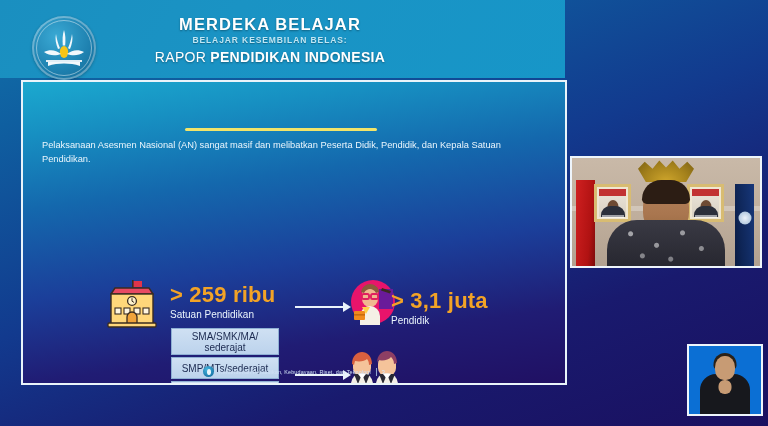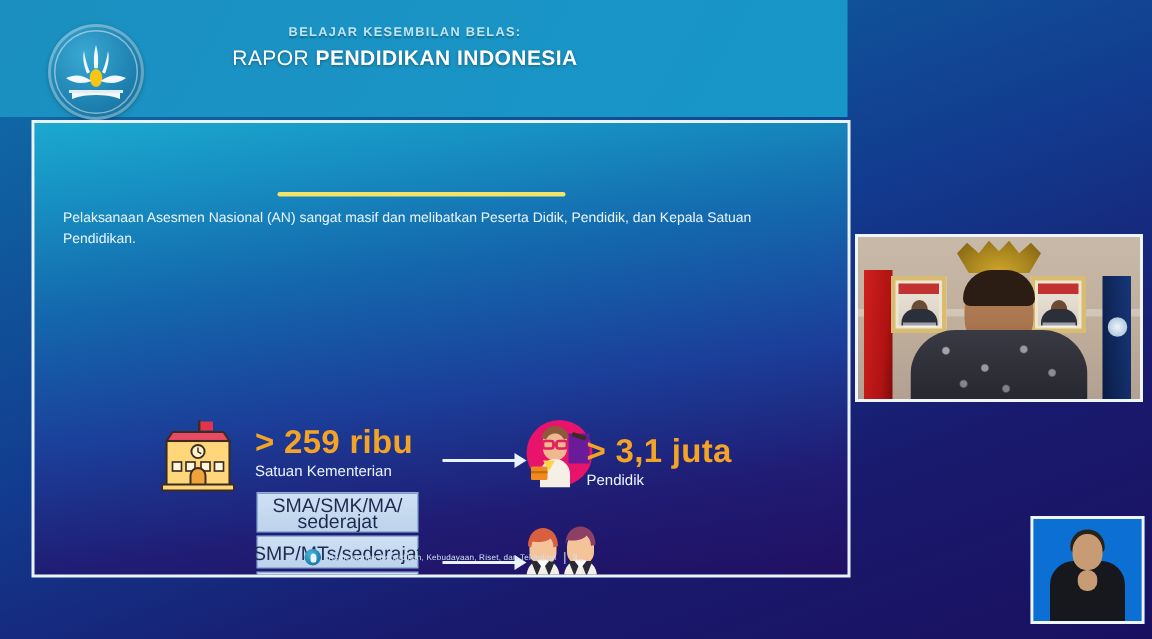"MERDEKA BELAJAR" div.hdr-l1 { html: none -> <div>MERDEKA BELAJAR</div> }
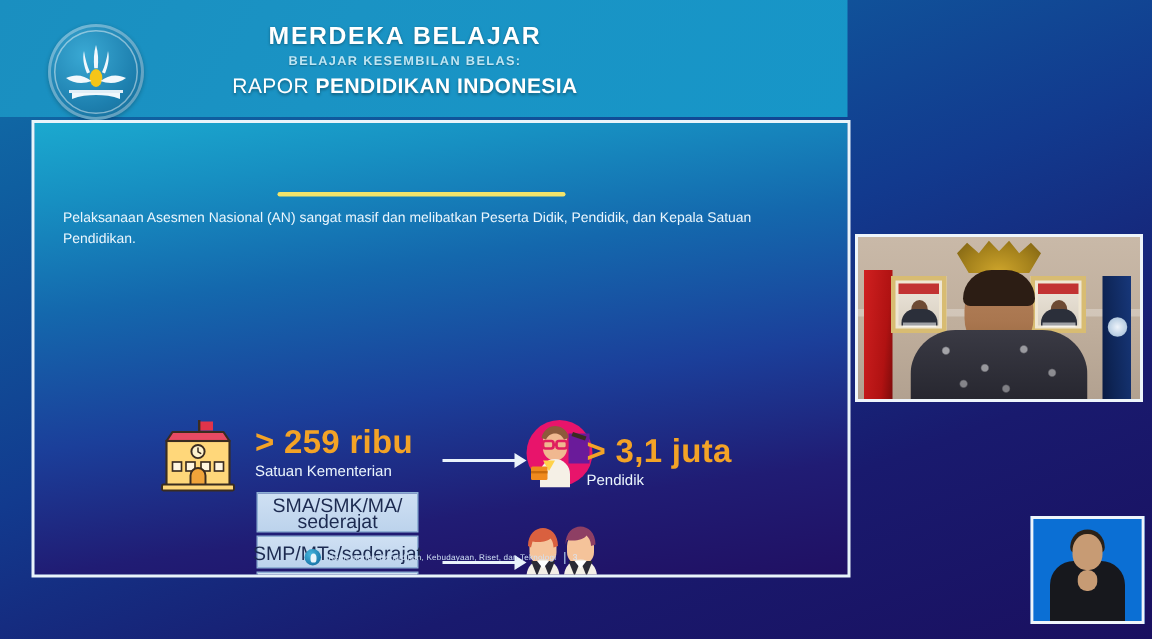"Satuan Kementerian" div.stat-lbl { text: Kementerian -> Pendidikan }
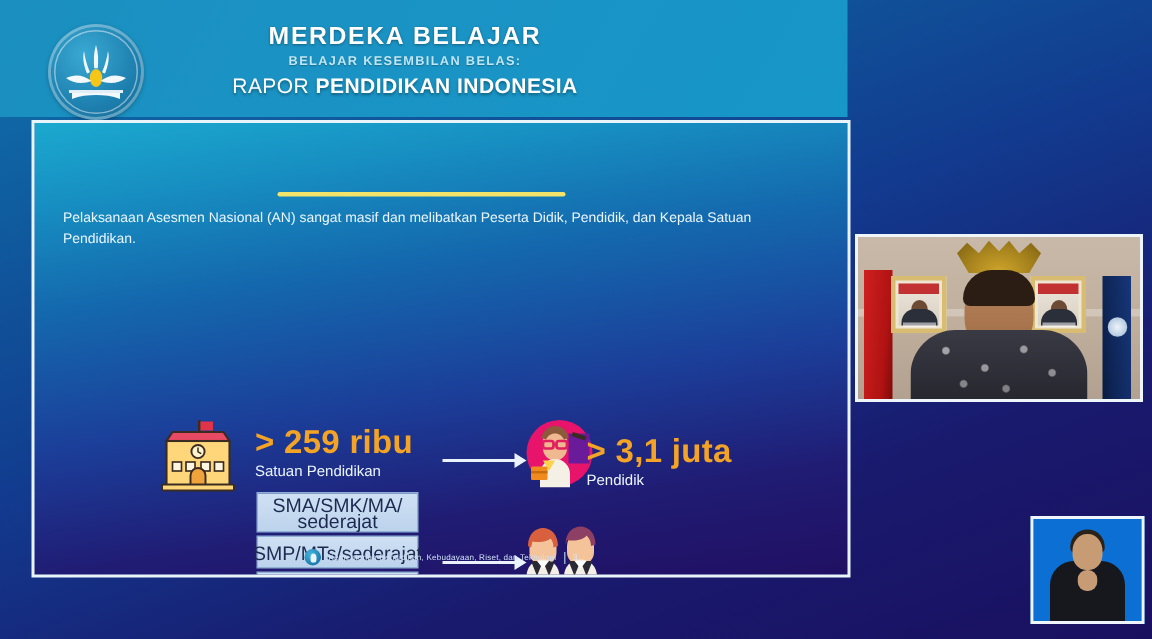"SMA/SMK/MA/ sederajat" .level-box { font-size: 13px -> 10px }
